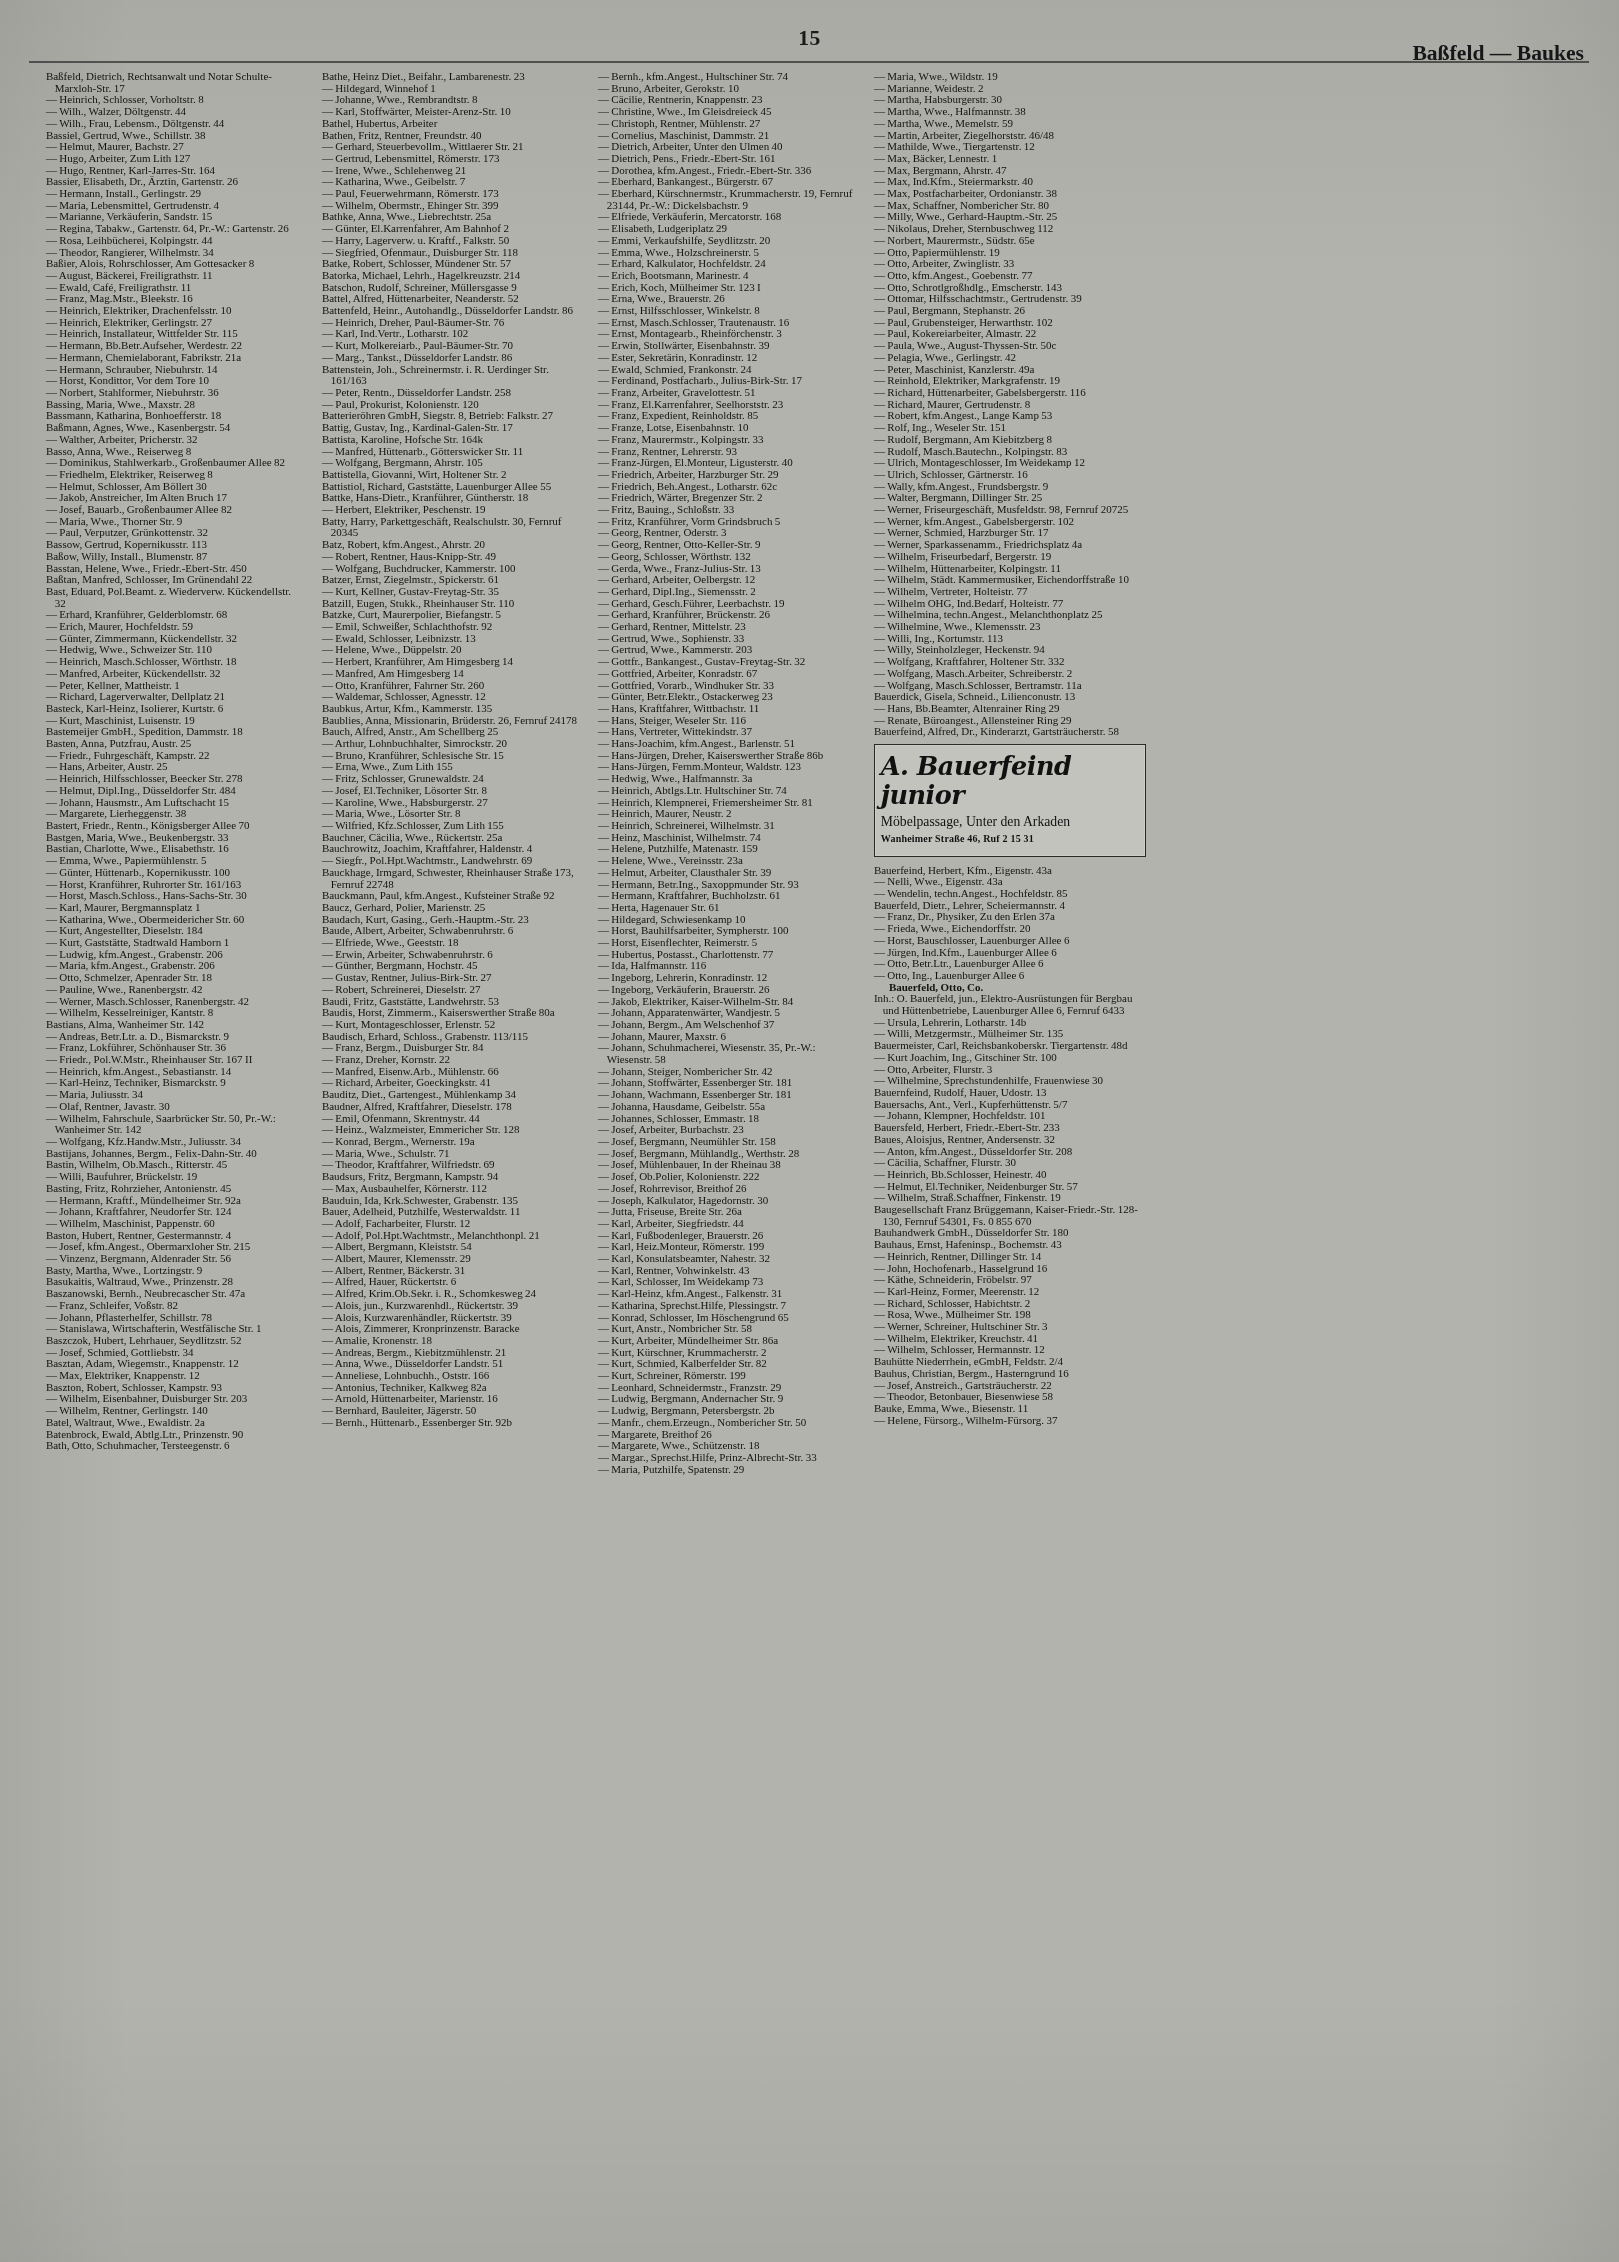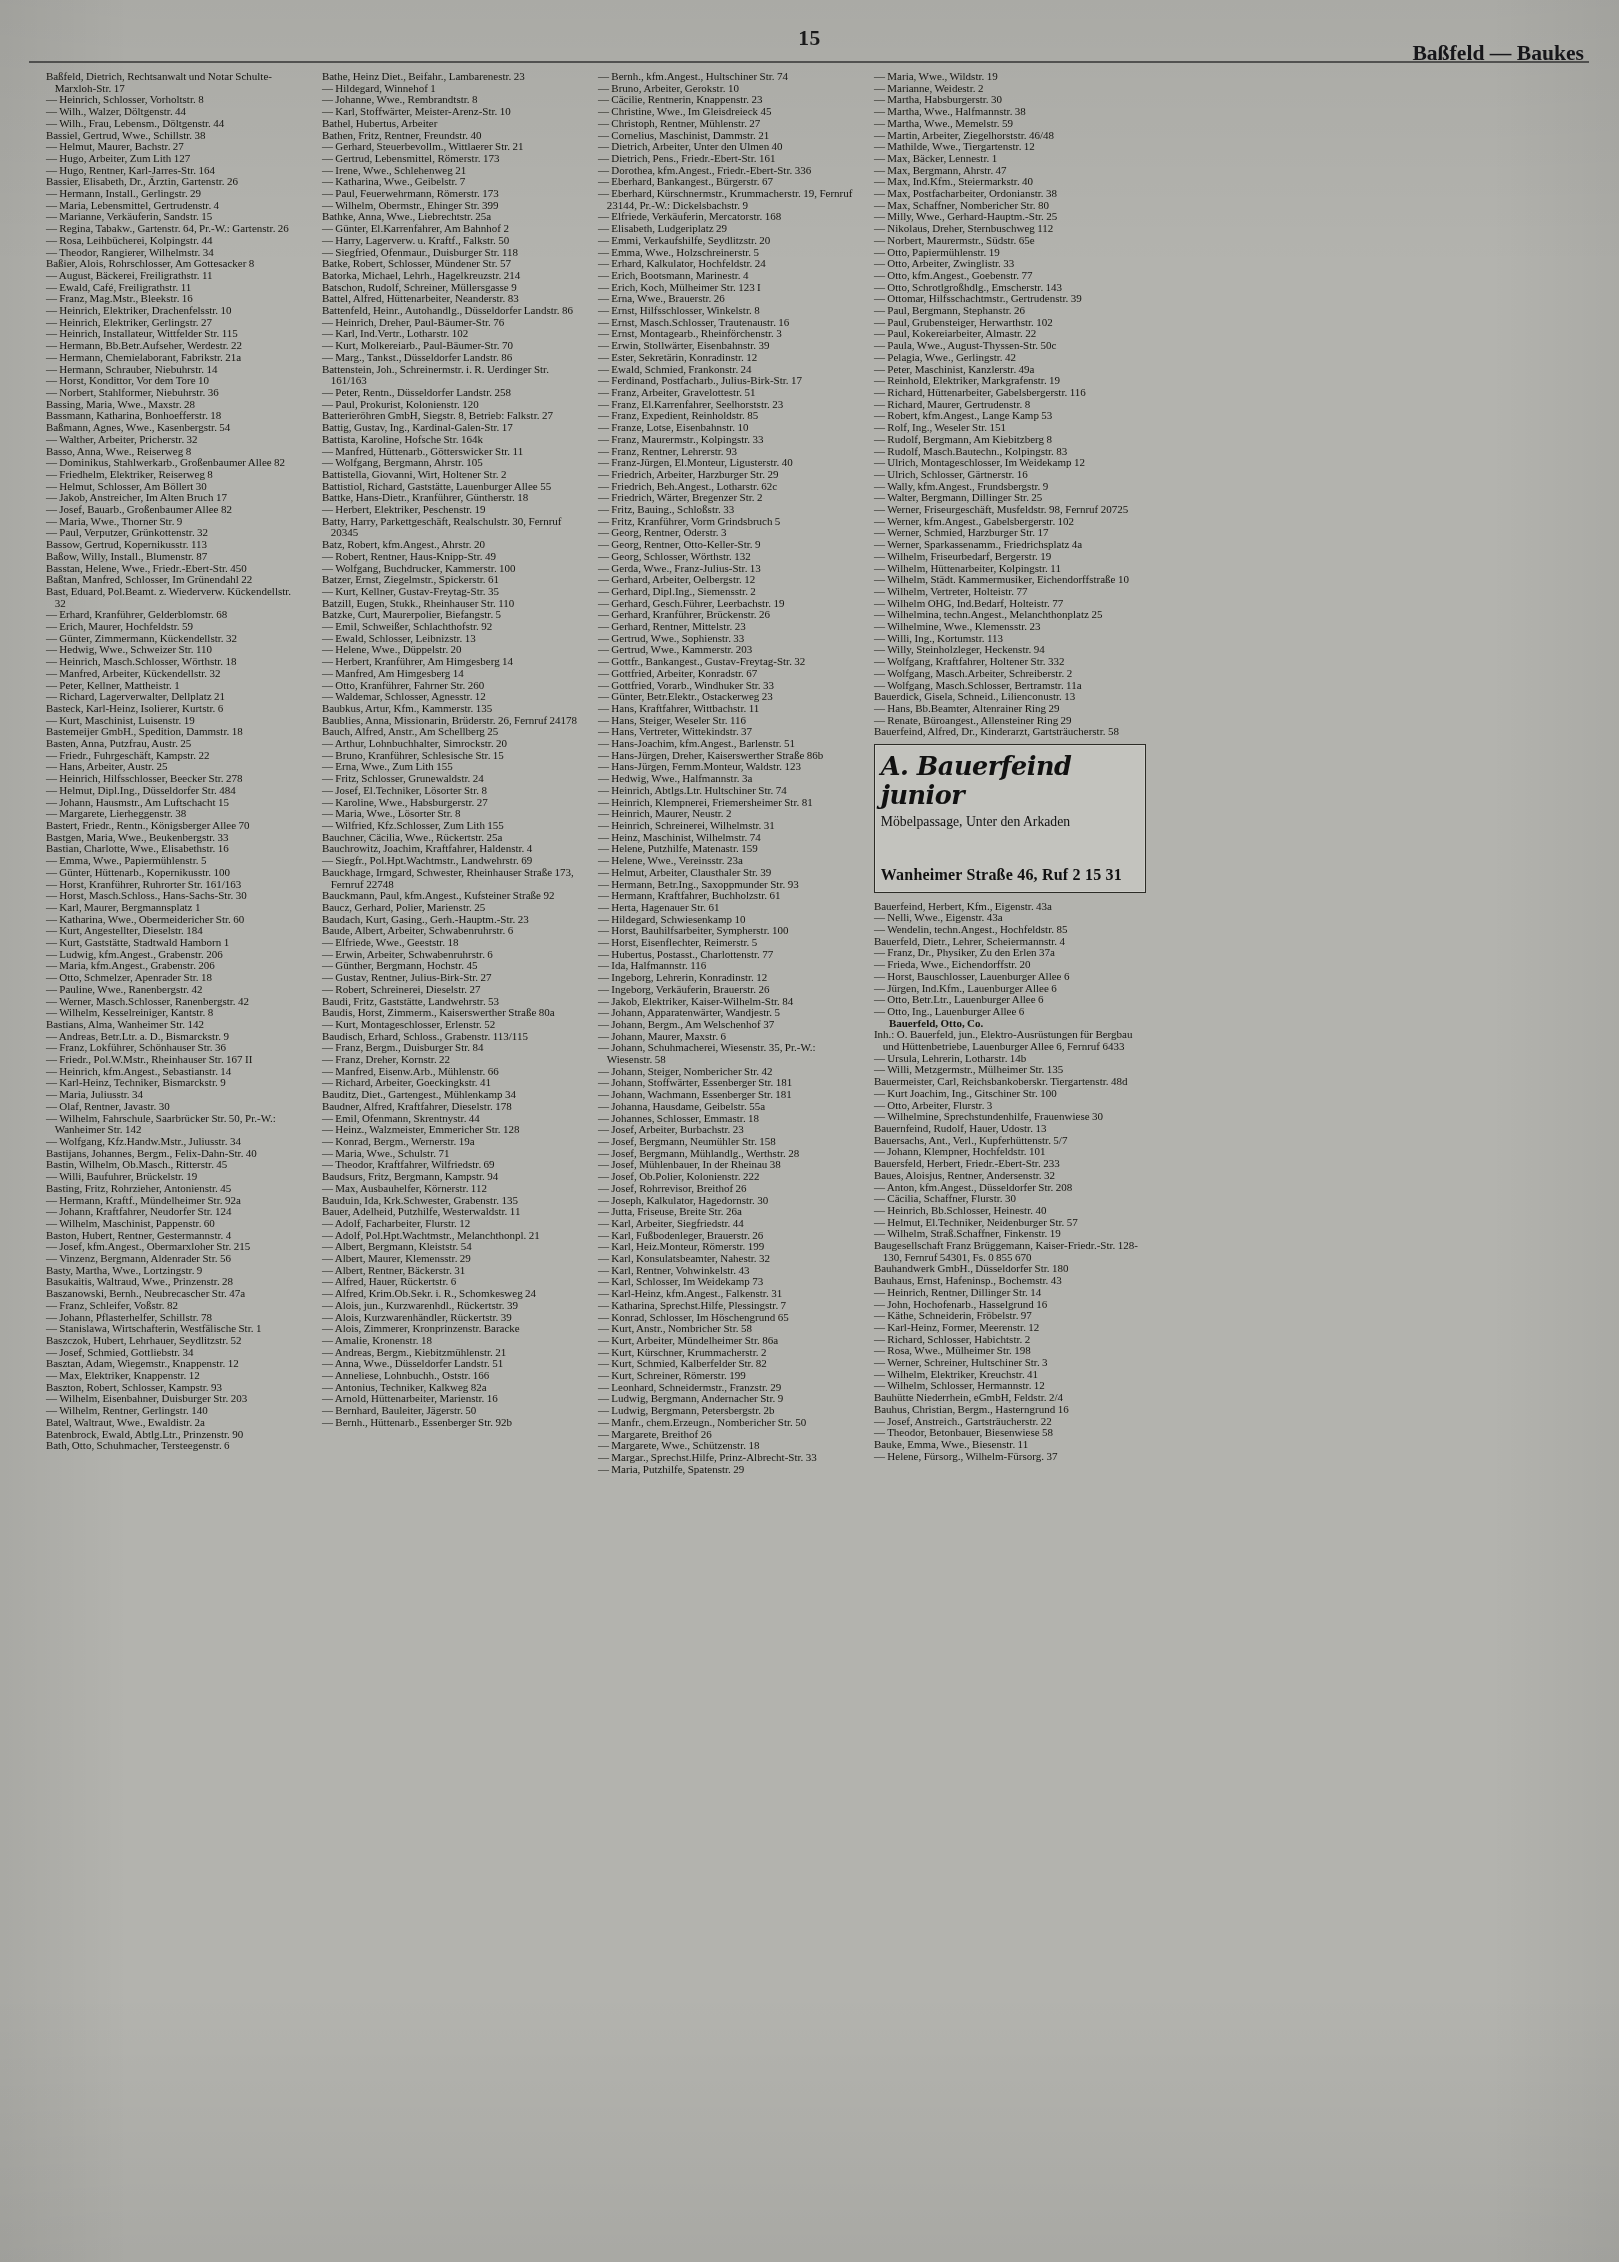"Battel, Alfred, Hüttenarbeiter," div.entry { text: 83 -> 52 }
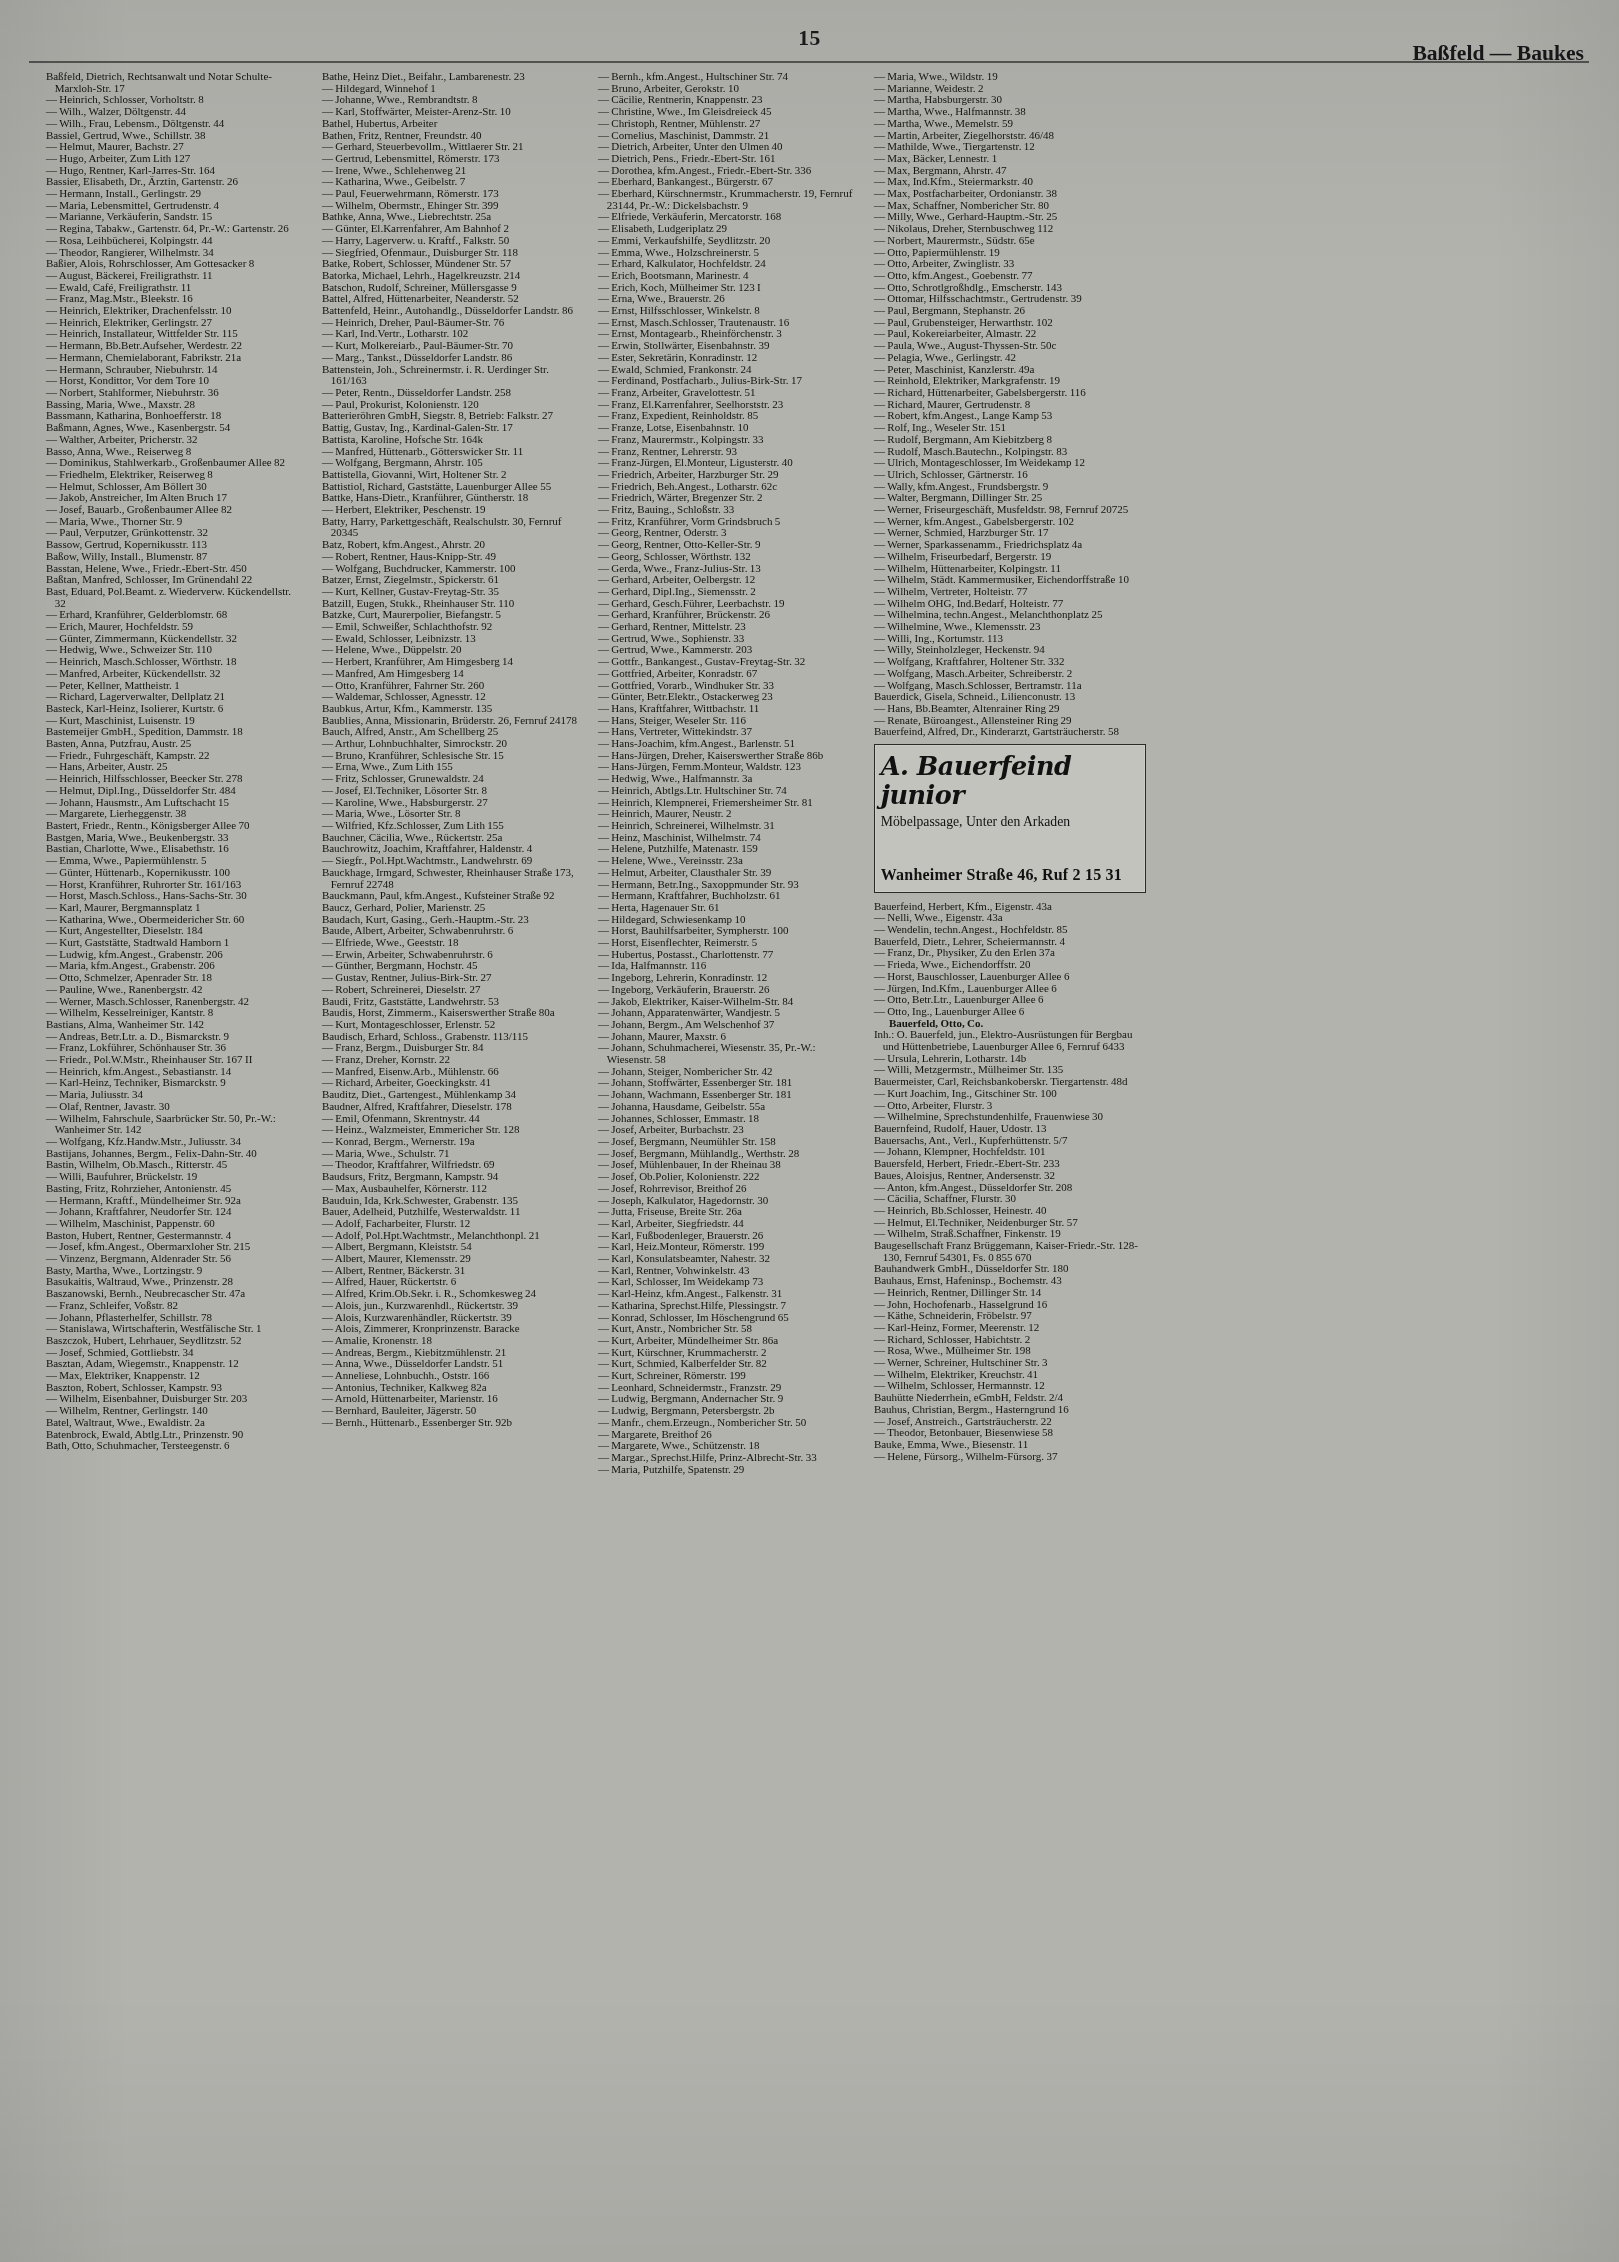"Wanheimer Straße 46, Ruf 2" .ad-line2 { font-size: 16px -> 10px; margin-top: 36px -> none }
